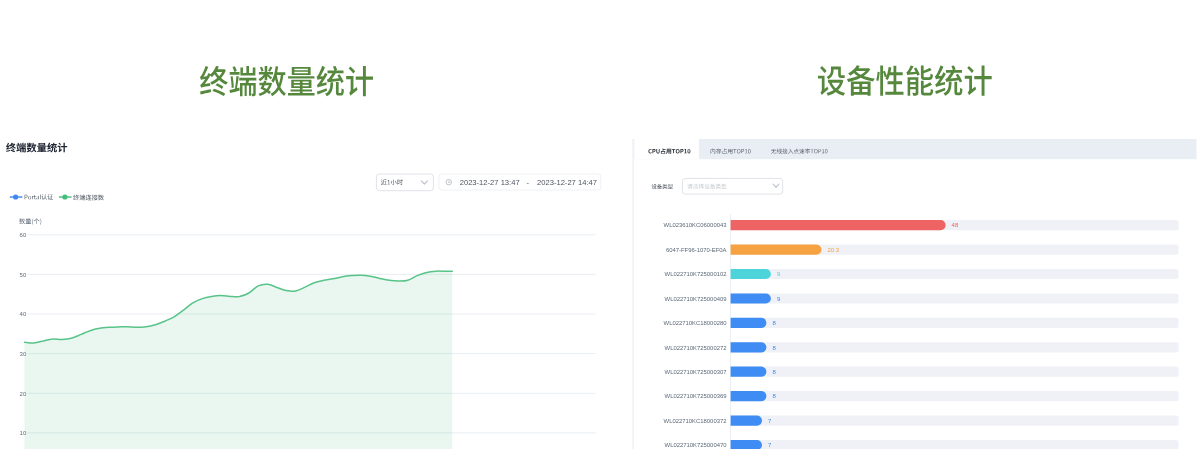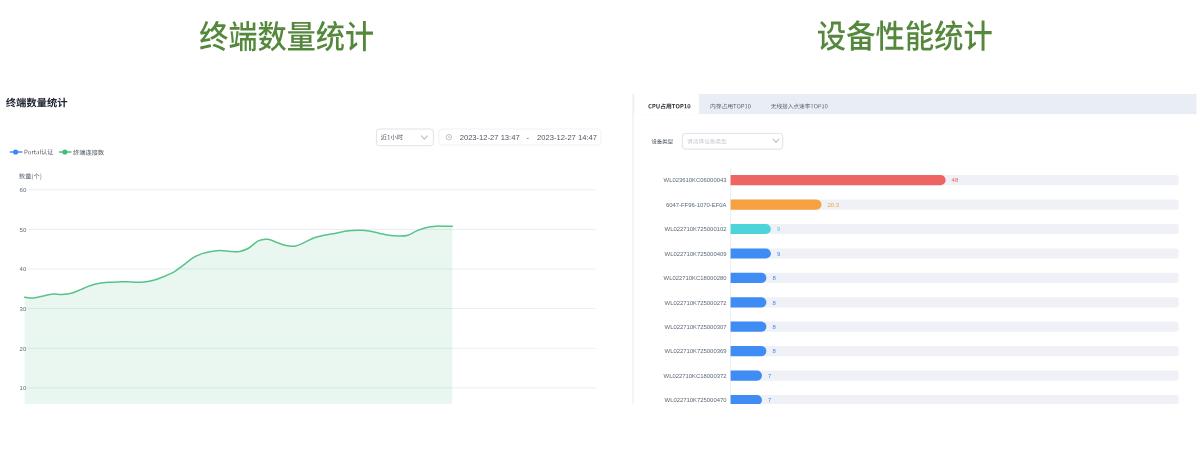"2023-12-27 13:47" #page { margin-top: none -> 45px }
